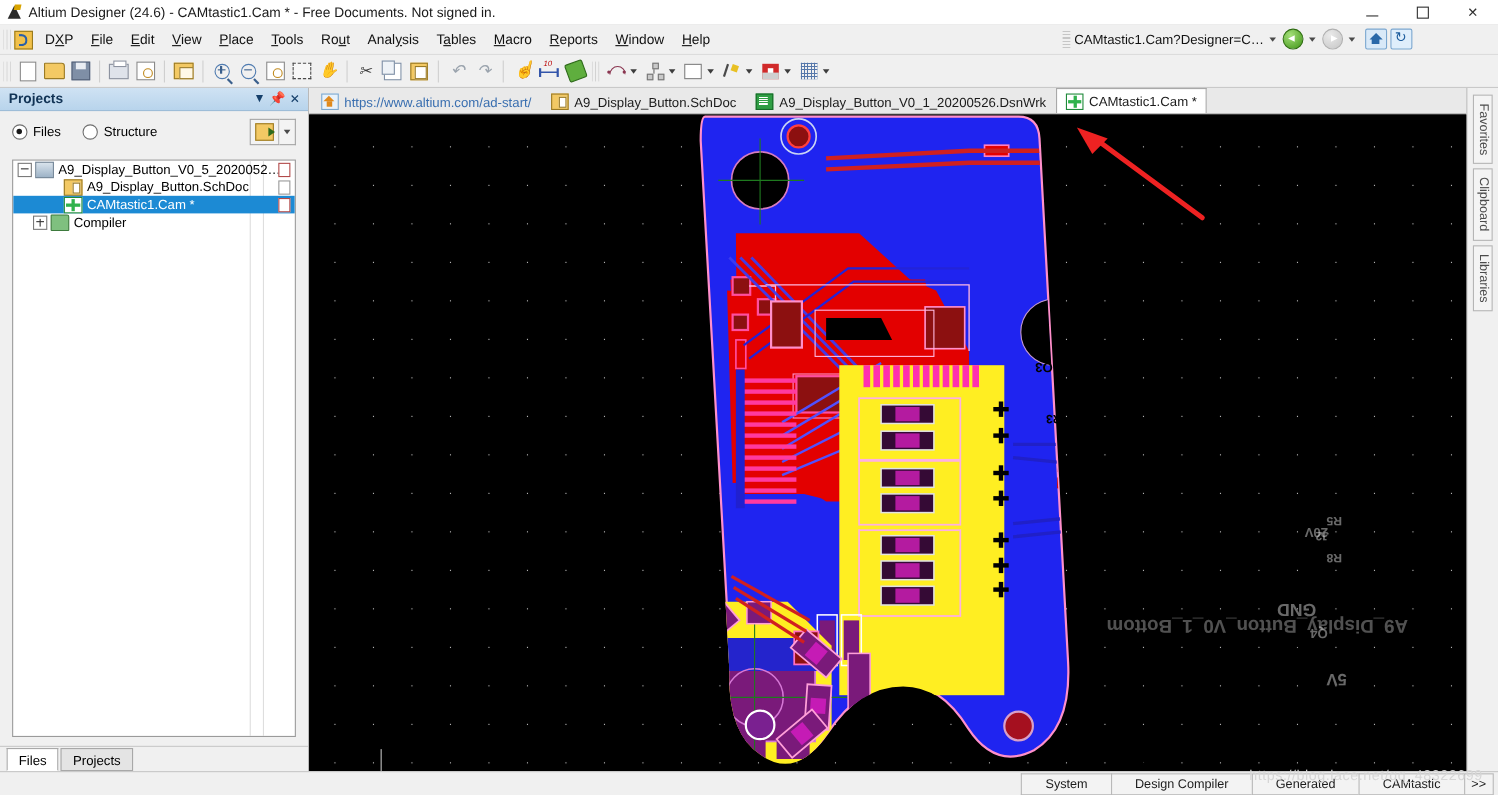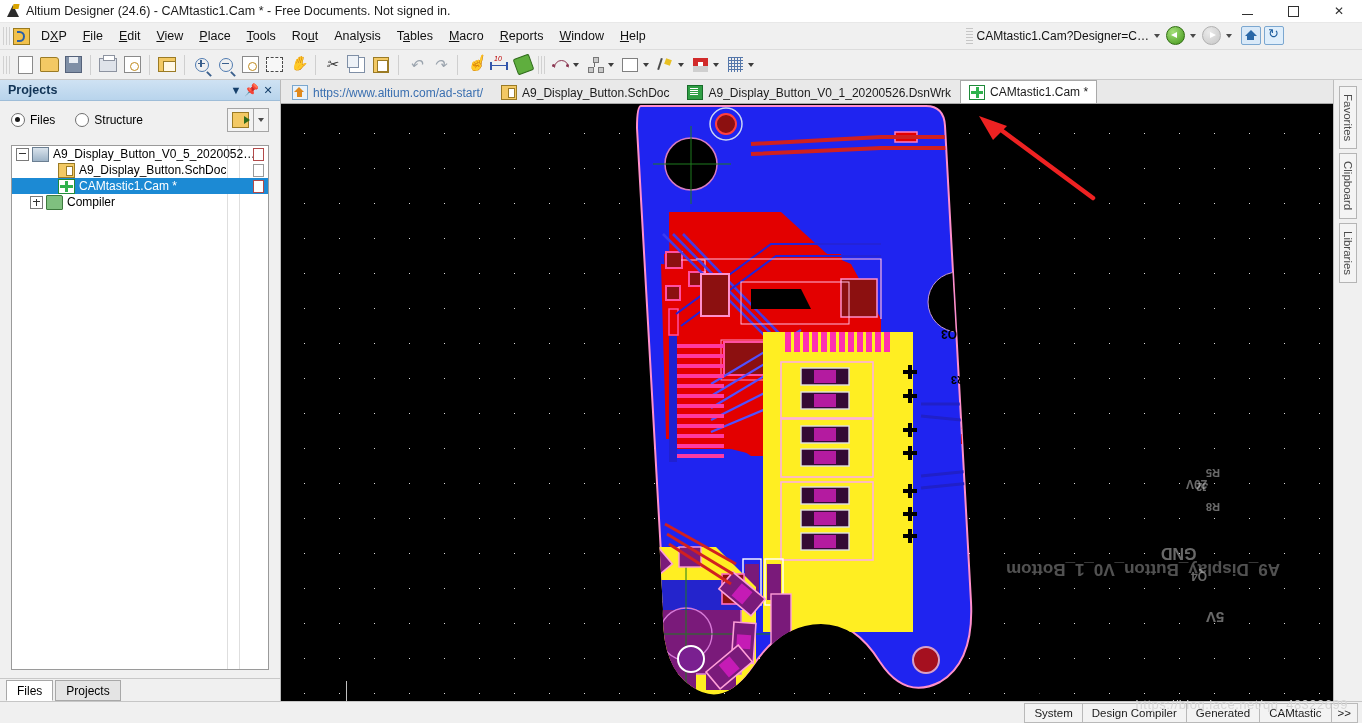"System" .sbtn { padding: 0 9px -> 0 21px }
